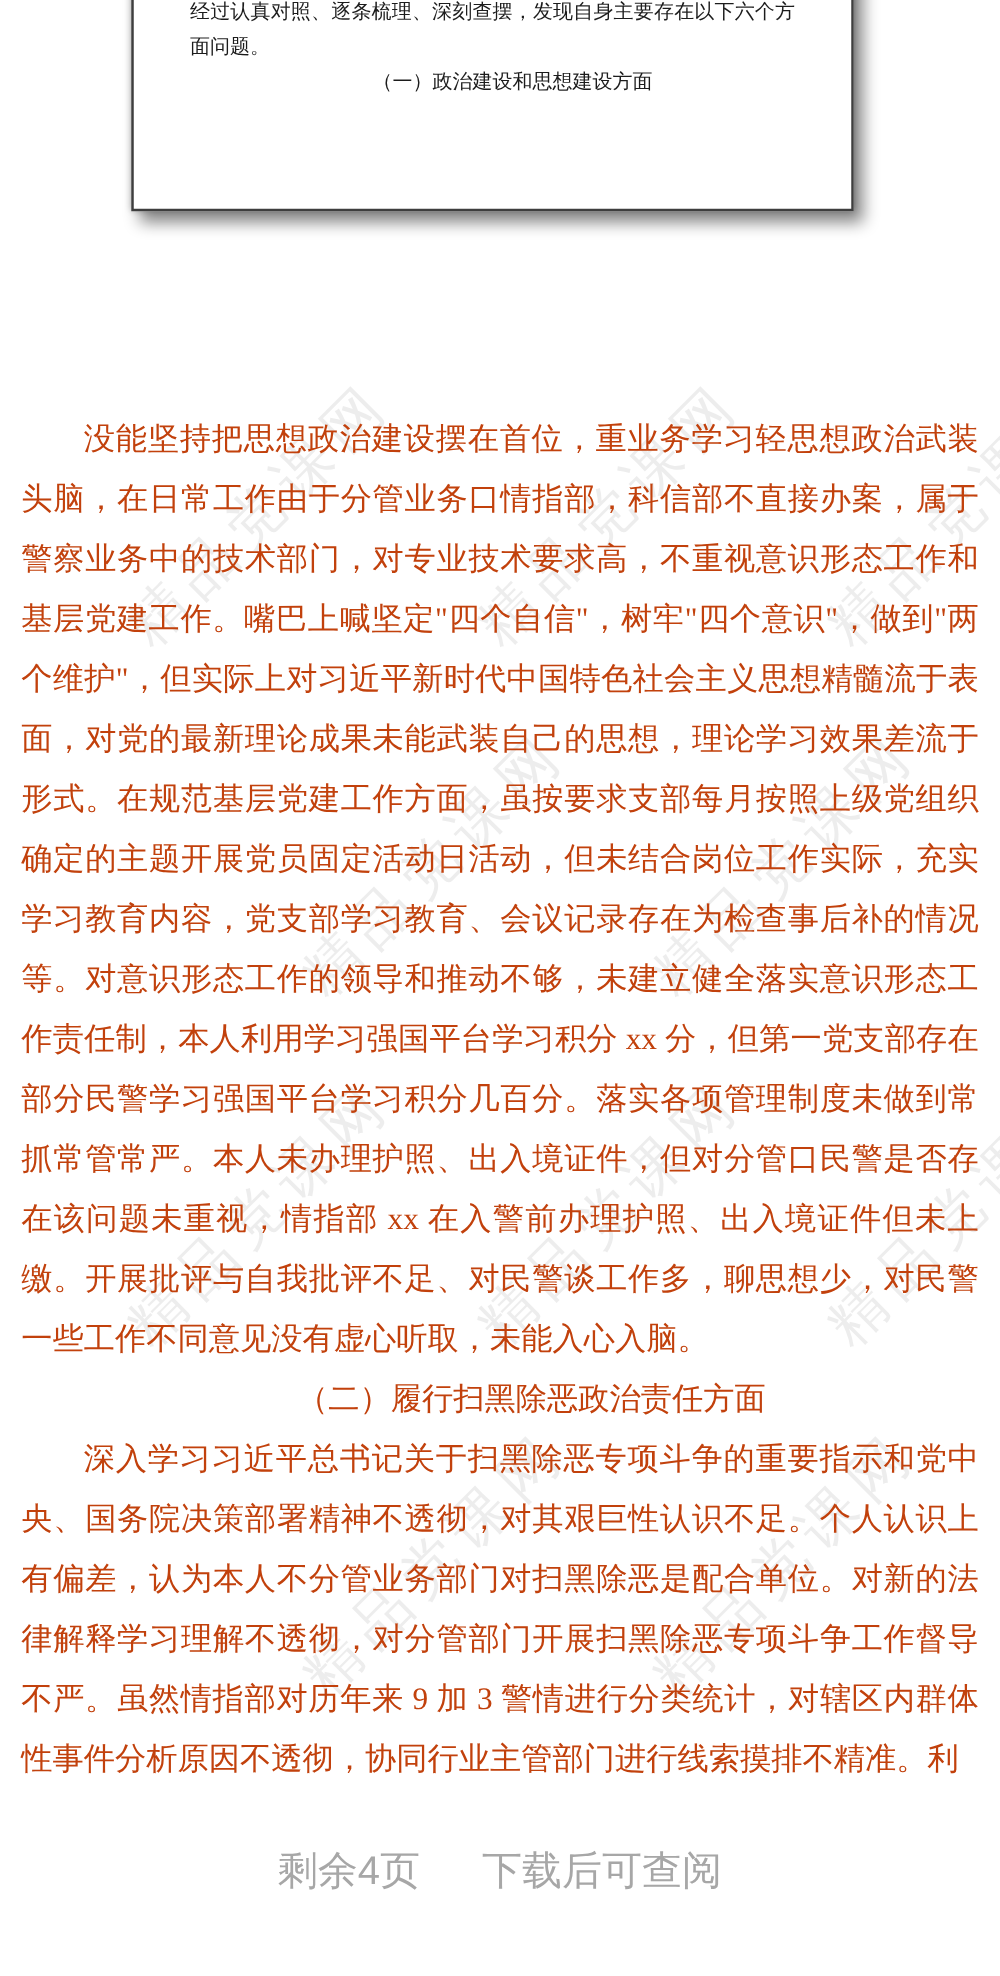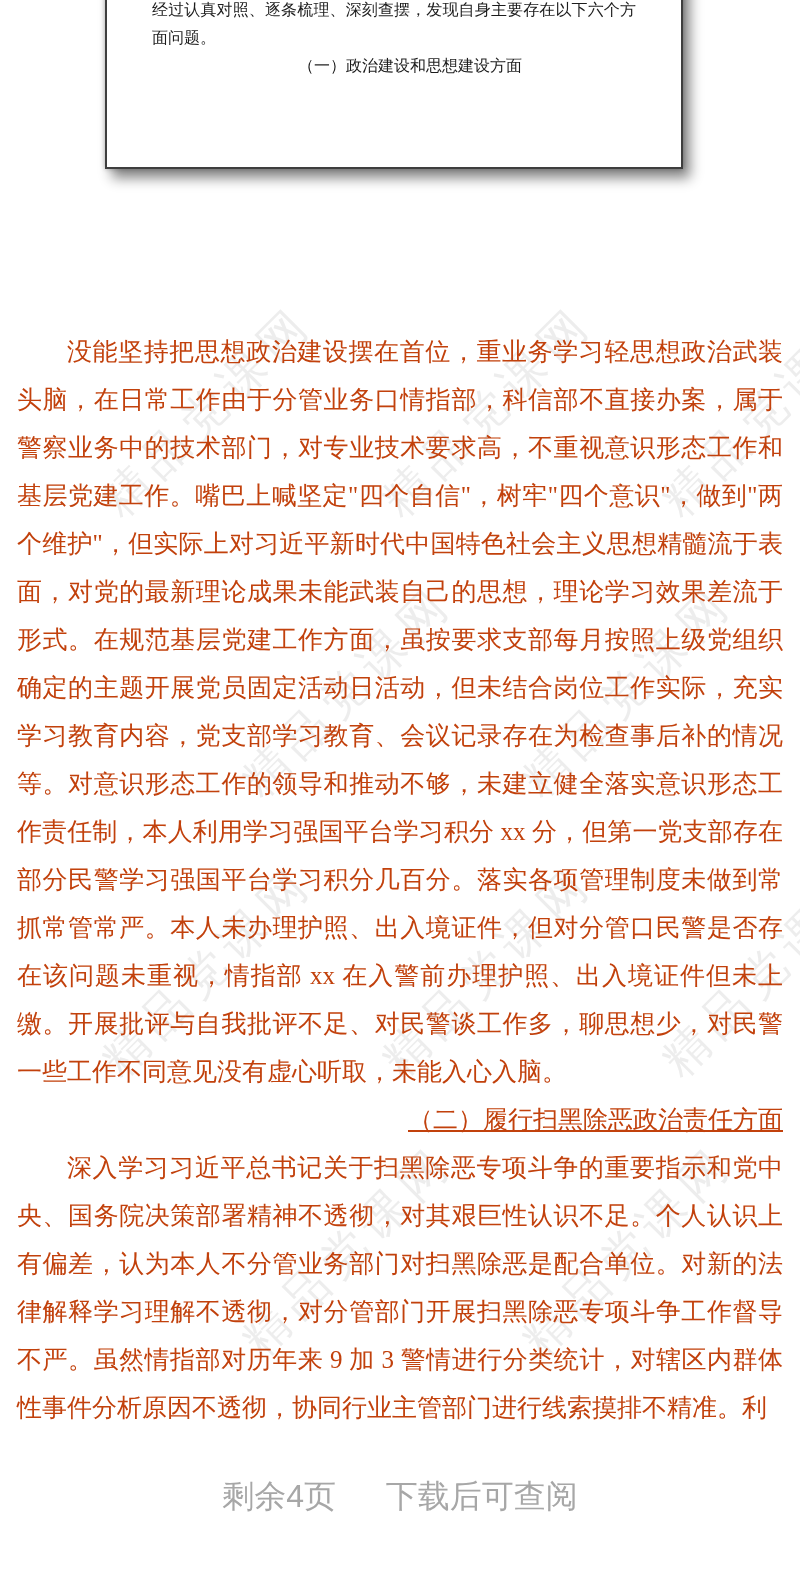"（二）履行扫黑除恶政治责任方面" .doc-body p.heading { text-align: right -> center; text-decoration: underline -> none }
